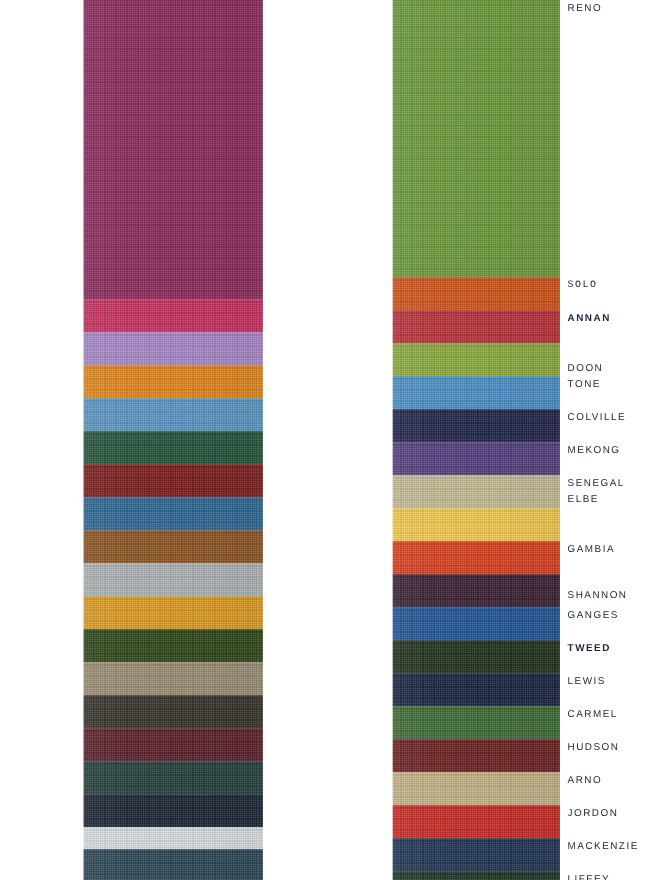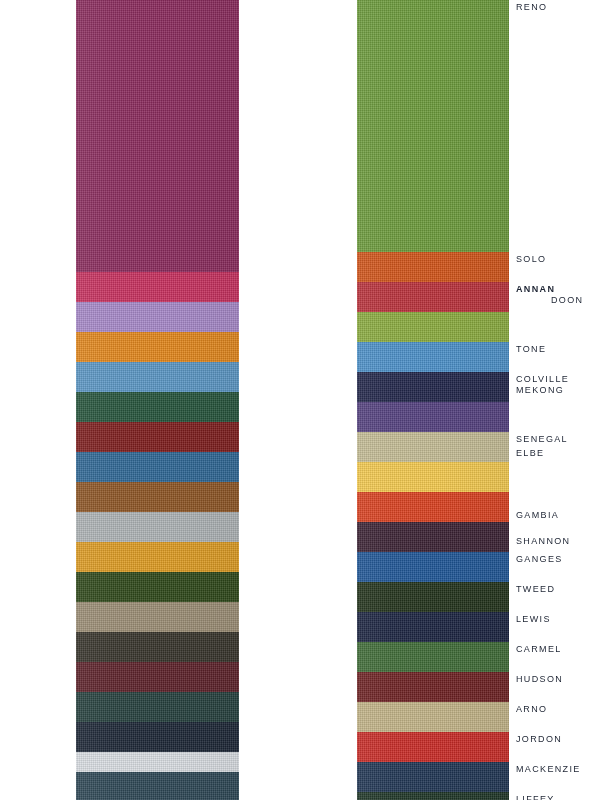"SOLO" div.label { font-family: none -> Liberation Mono, monospace }
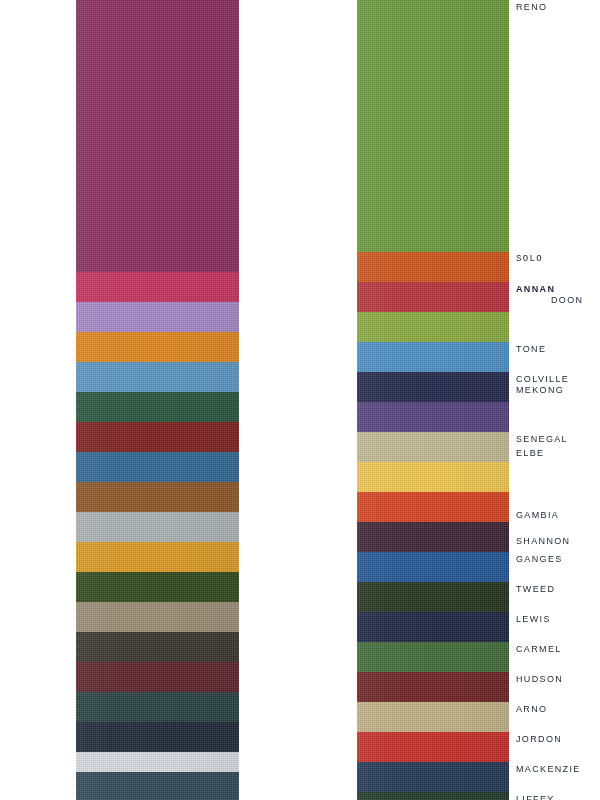"DOON" div.label { margin-left: 35px -> none; top: 295px -> 329px }
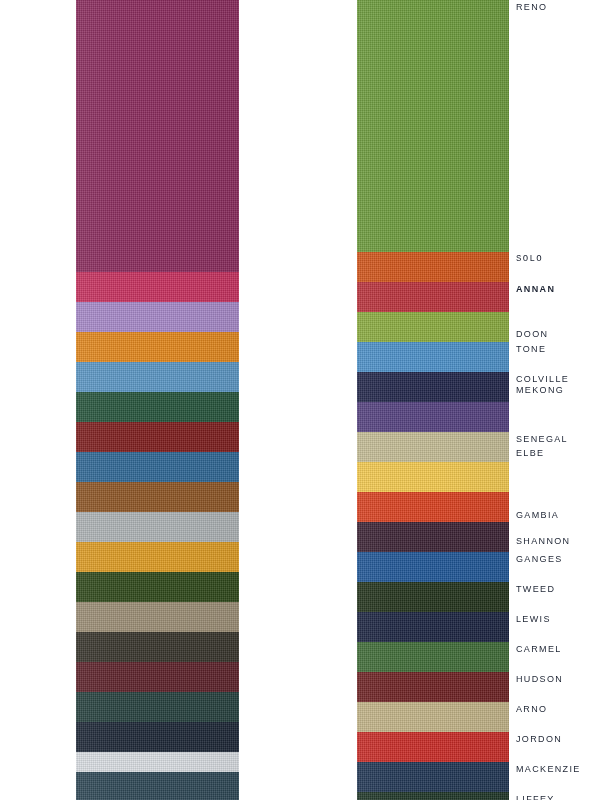"MEKONG" div.label { top: 385px -> 404px }
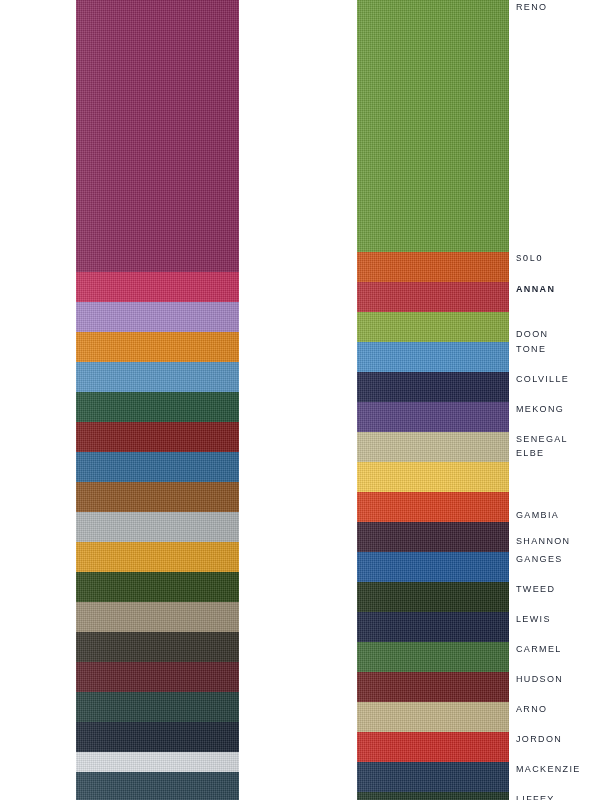"GAMBIA" div.label { margin-top: 16px -> none }
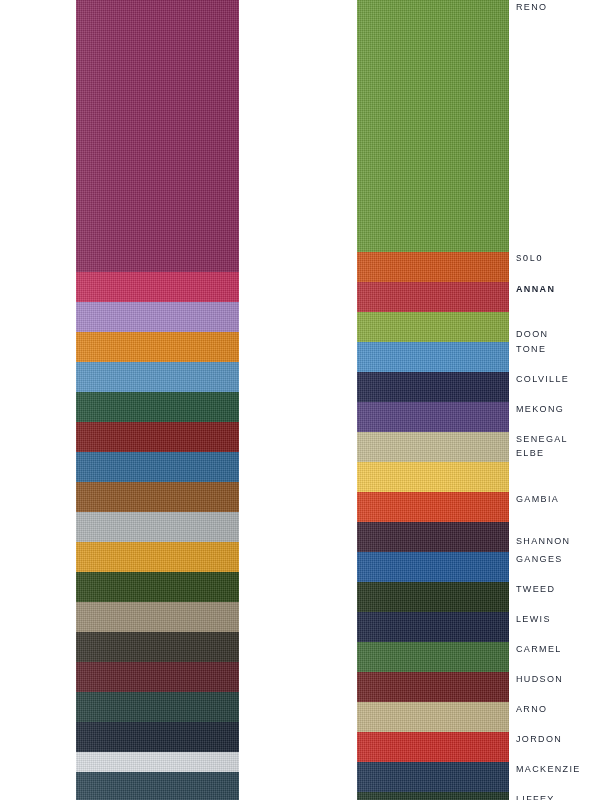"TWEED" div.label { font-weight: none -> bold }
